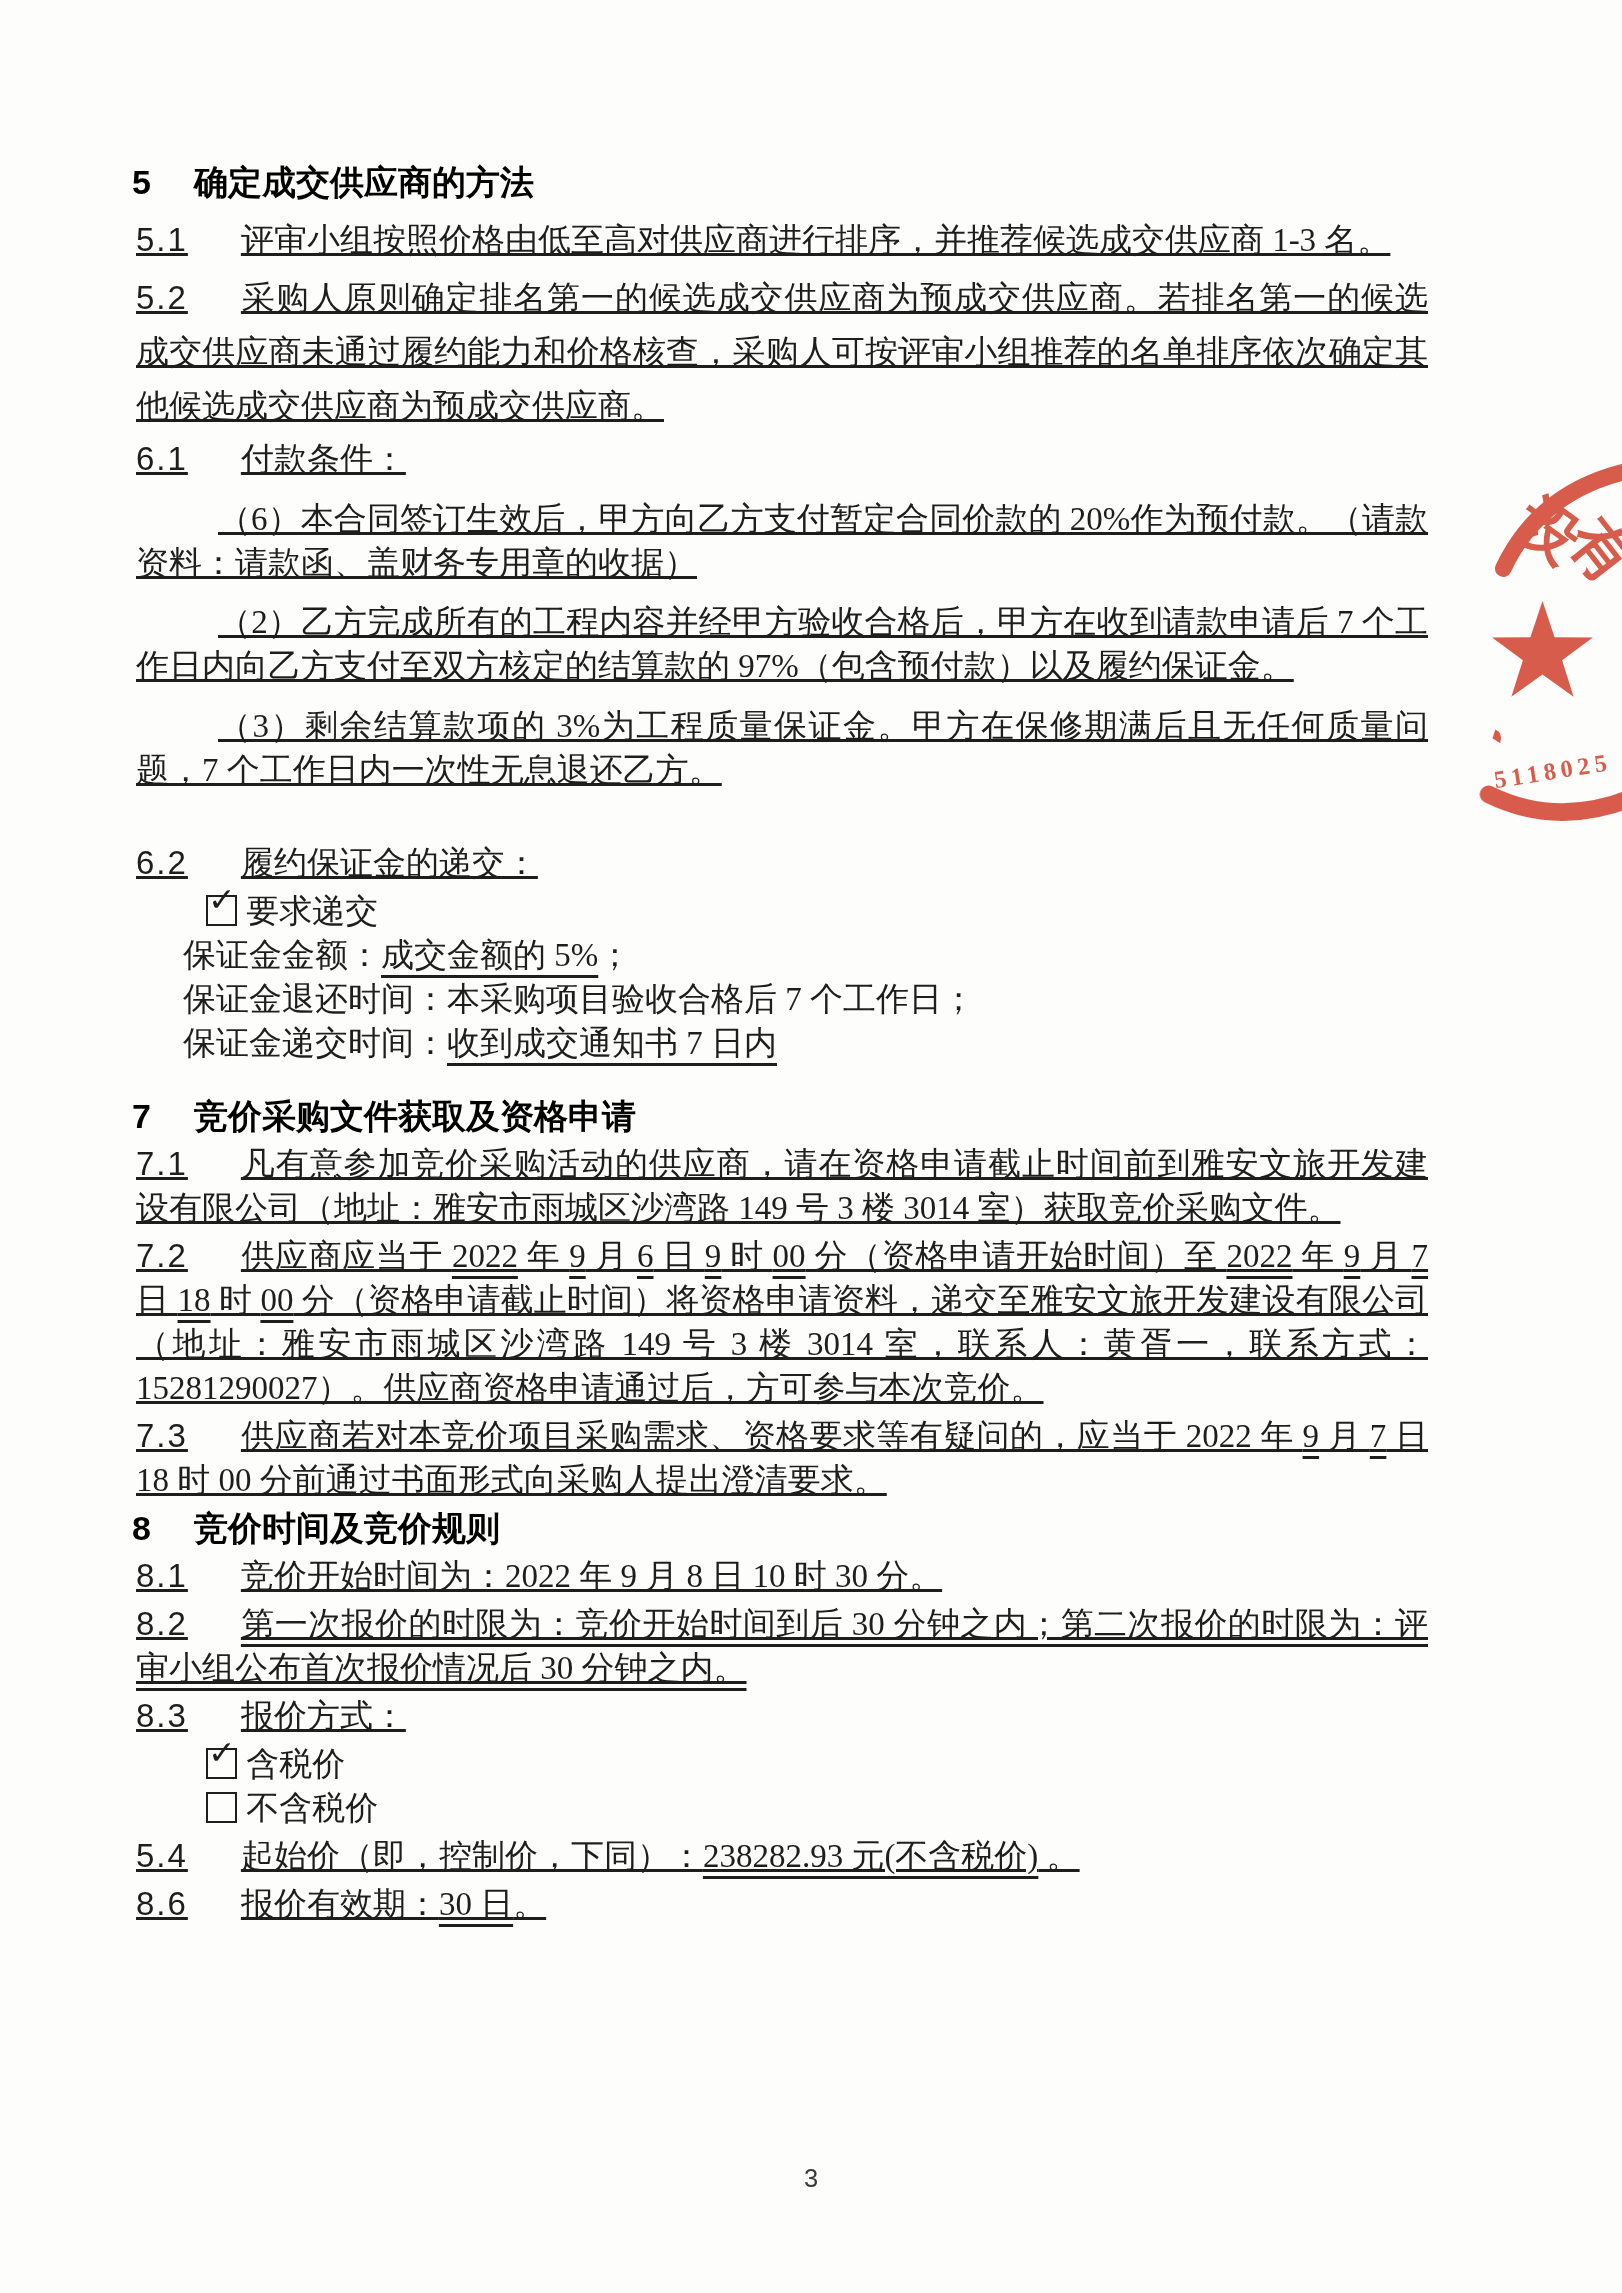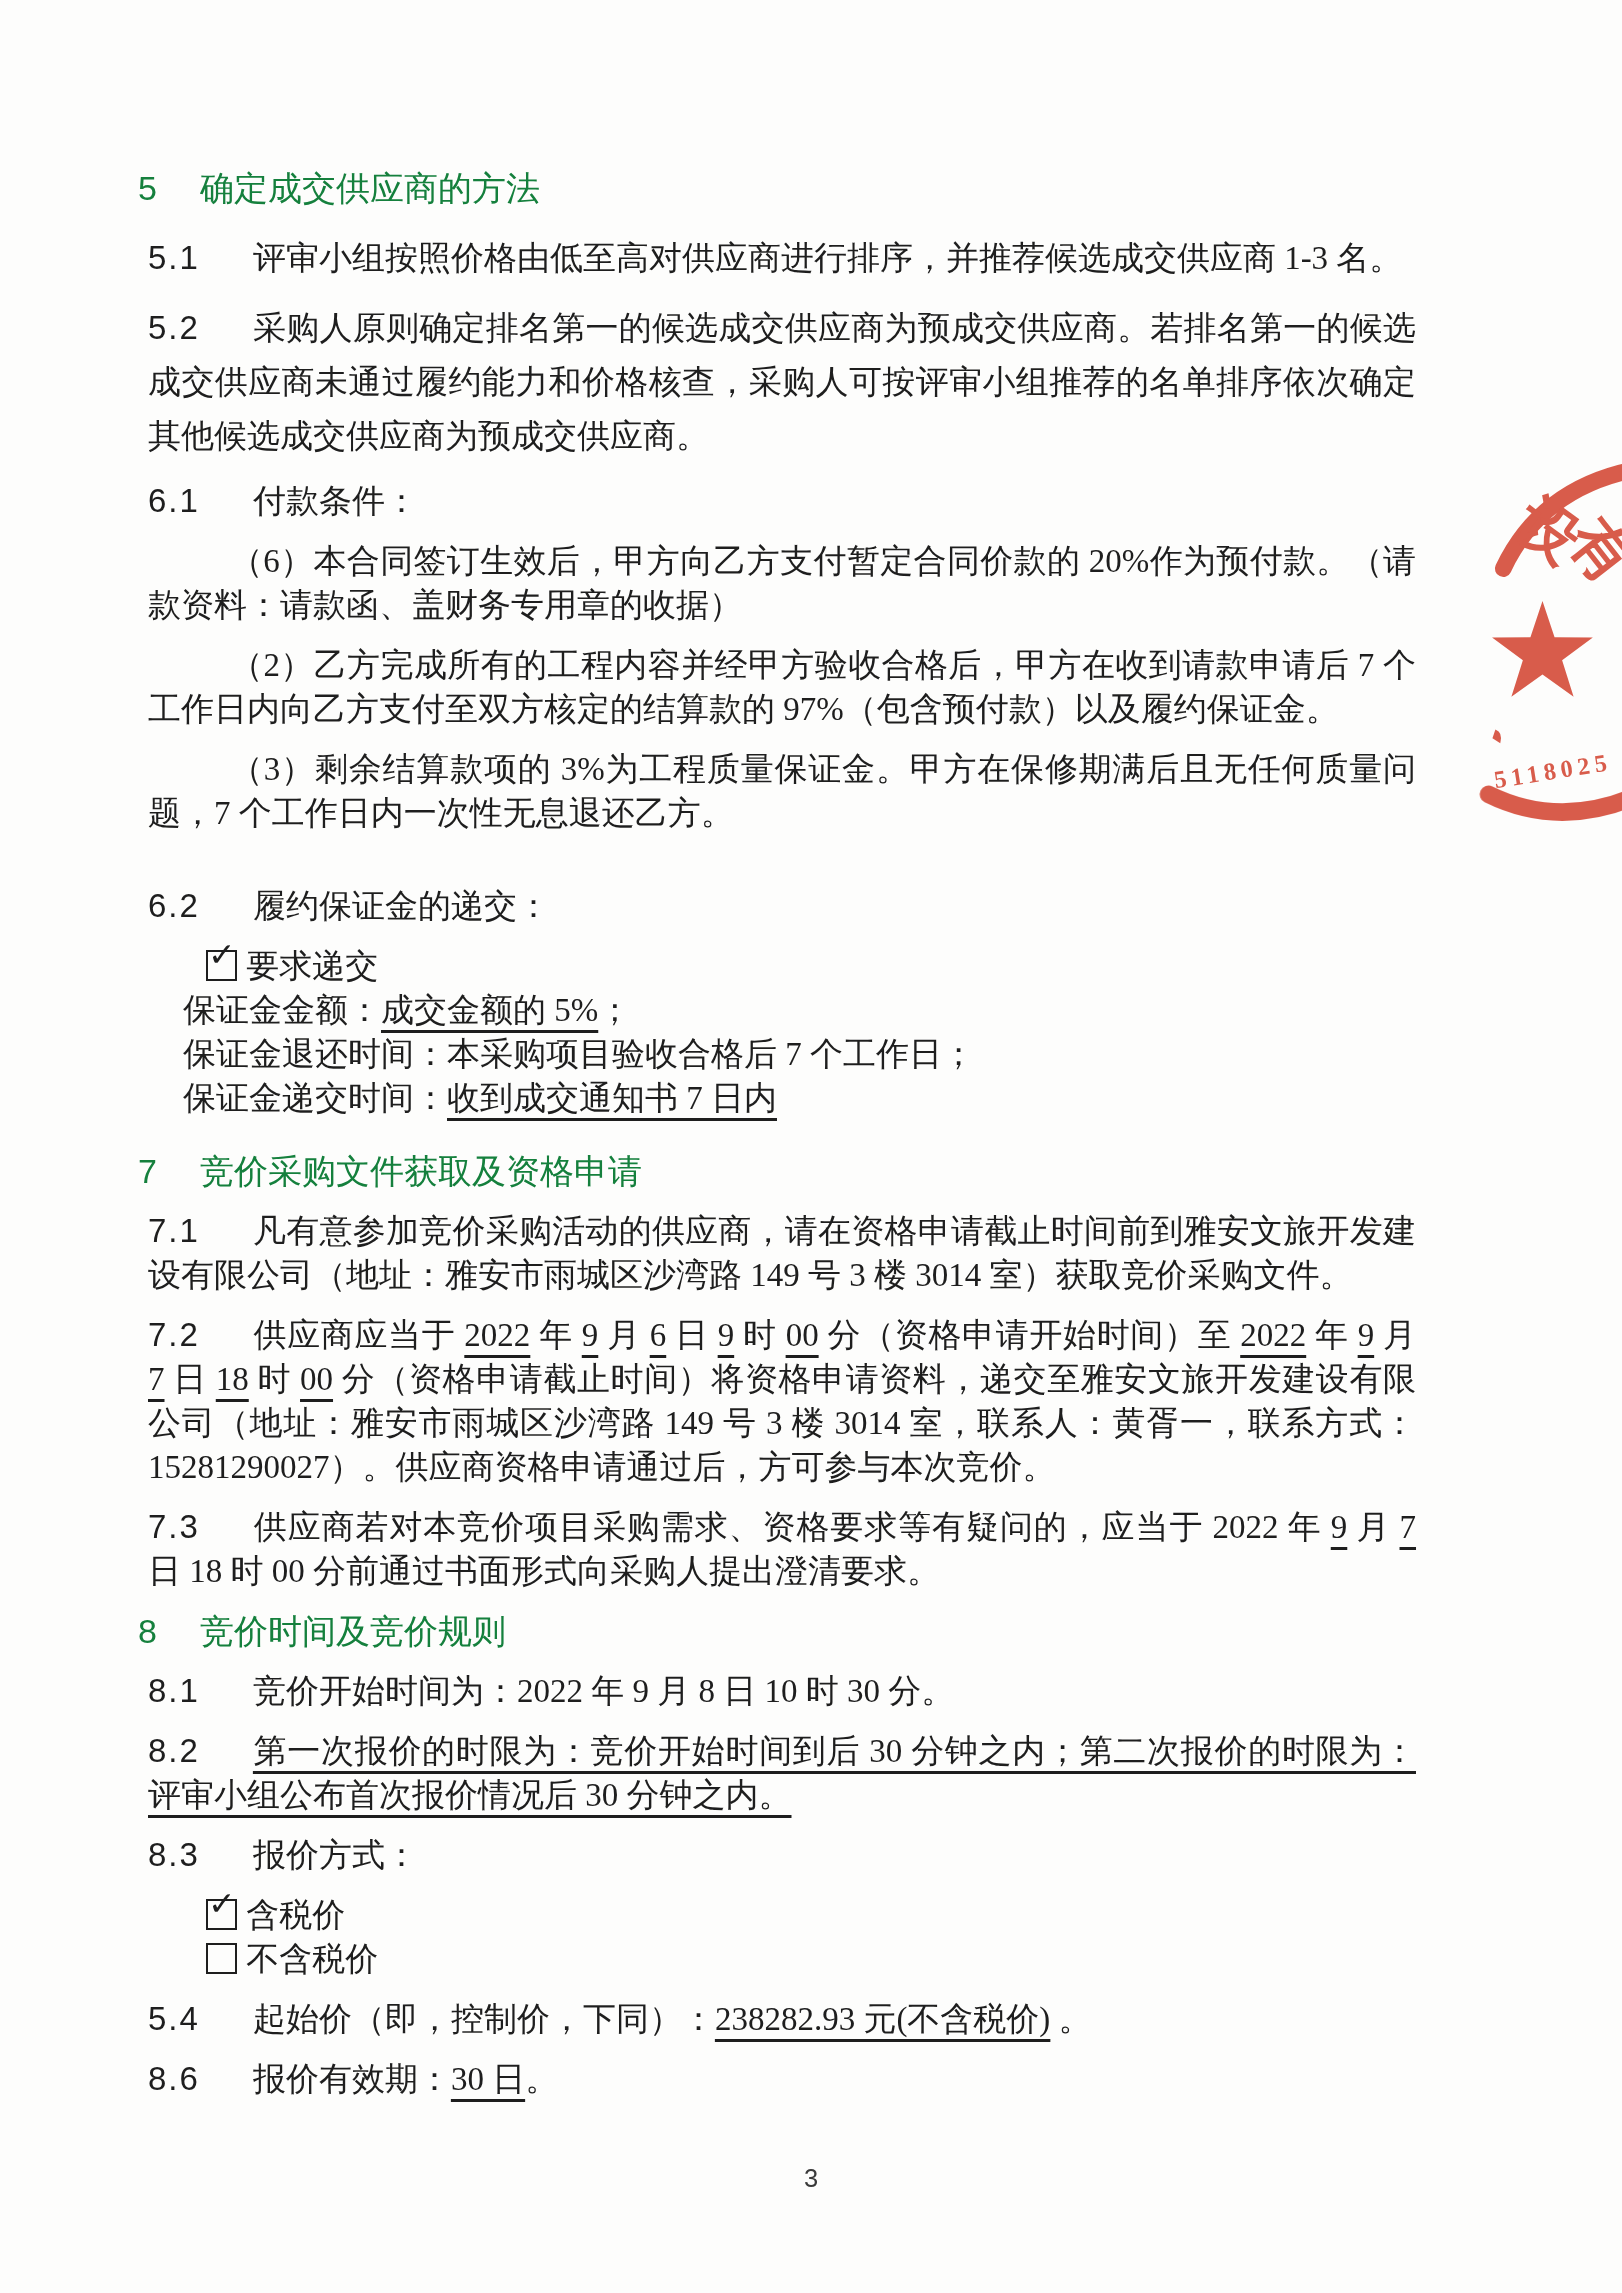"5 确定成交供应商的方法" .sec-h { color: #15803d -> #000000; font-weight: 400 -> 700; margin: 6px -> 0 }
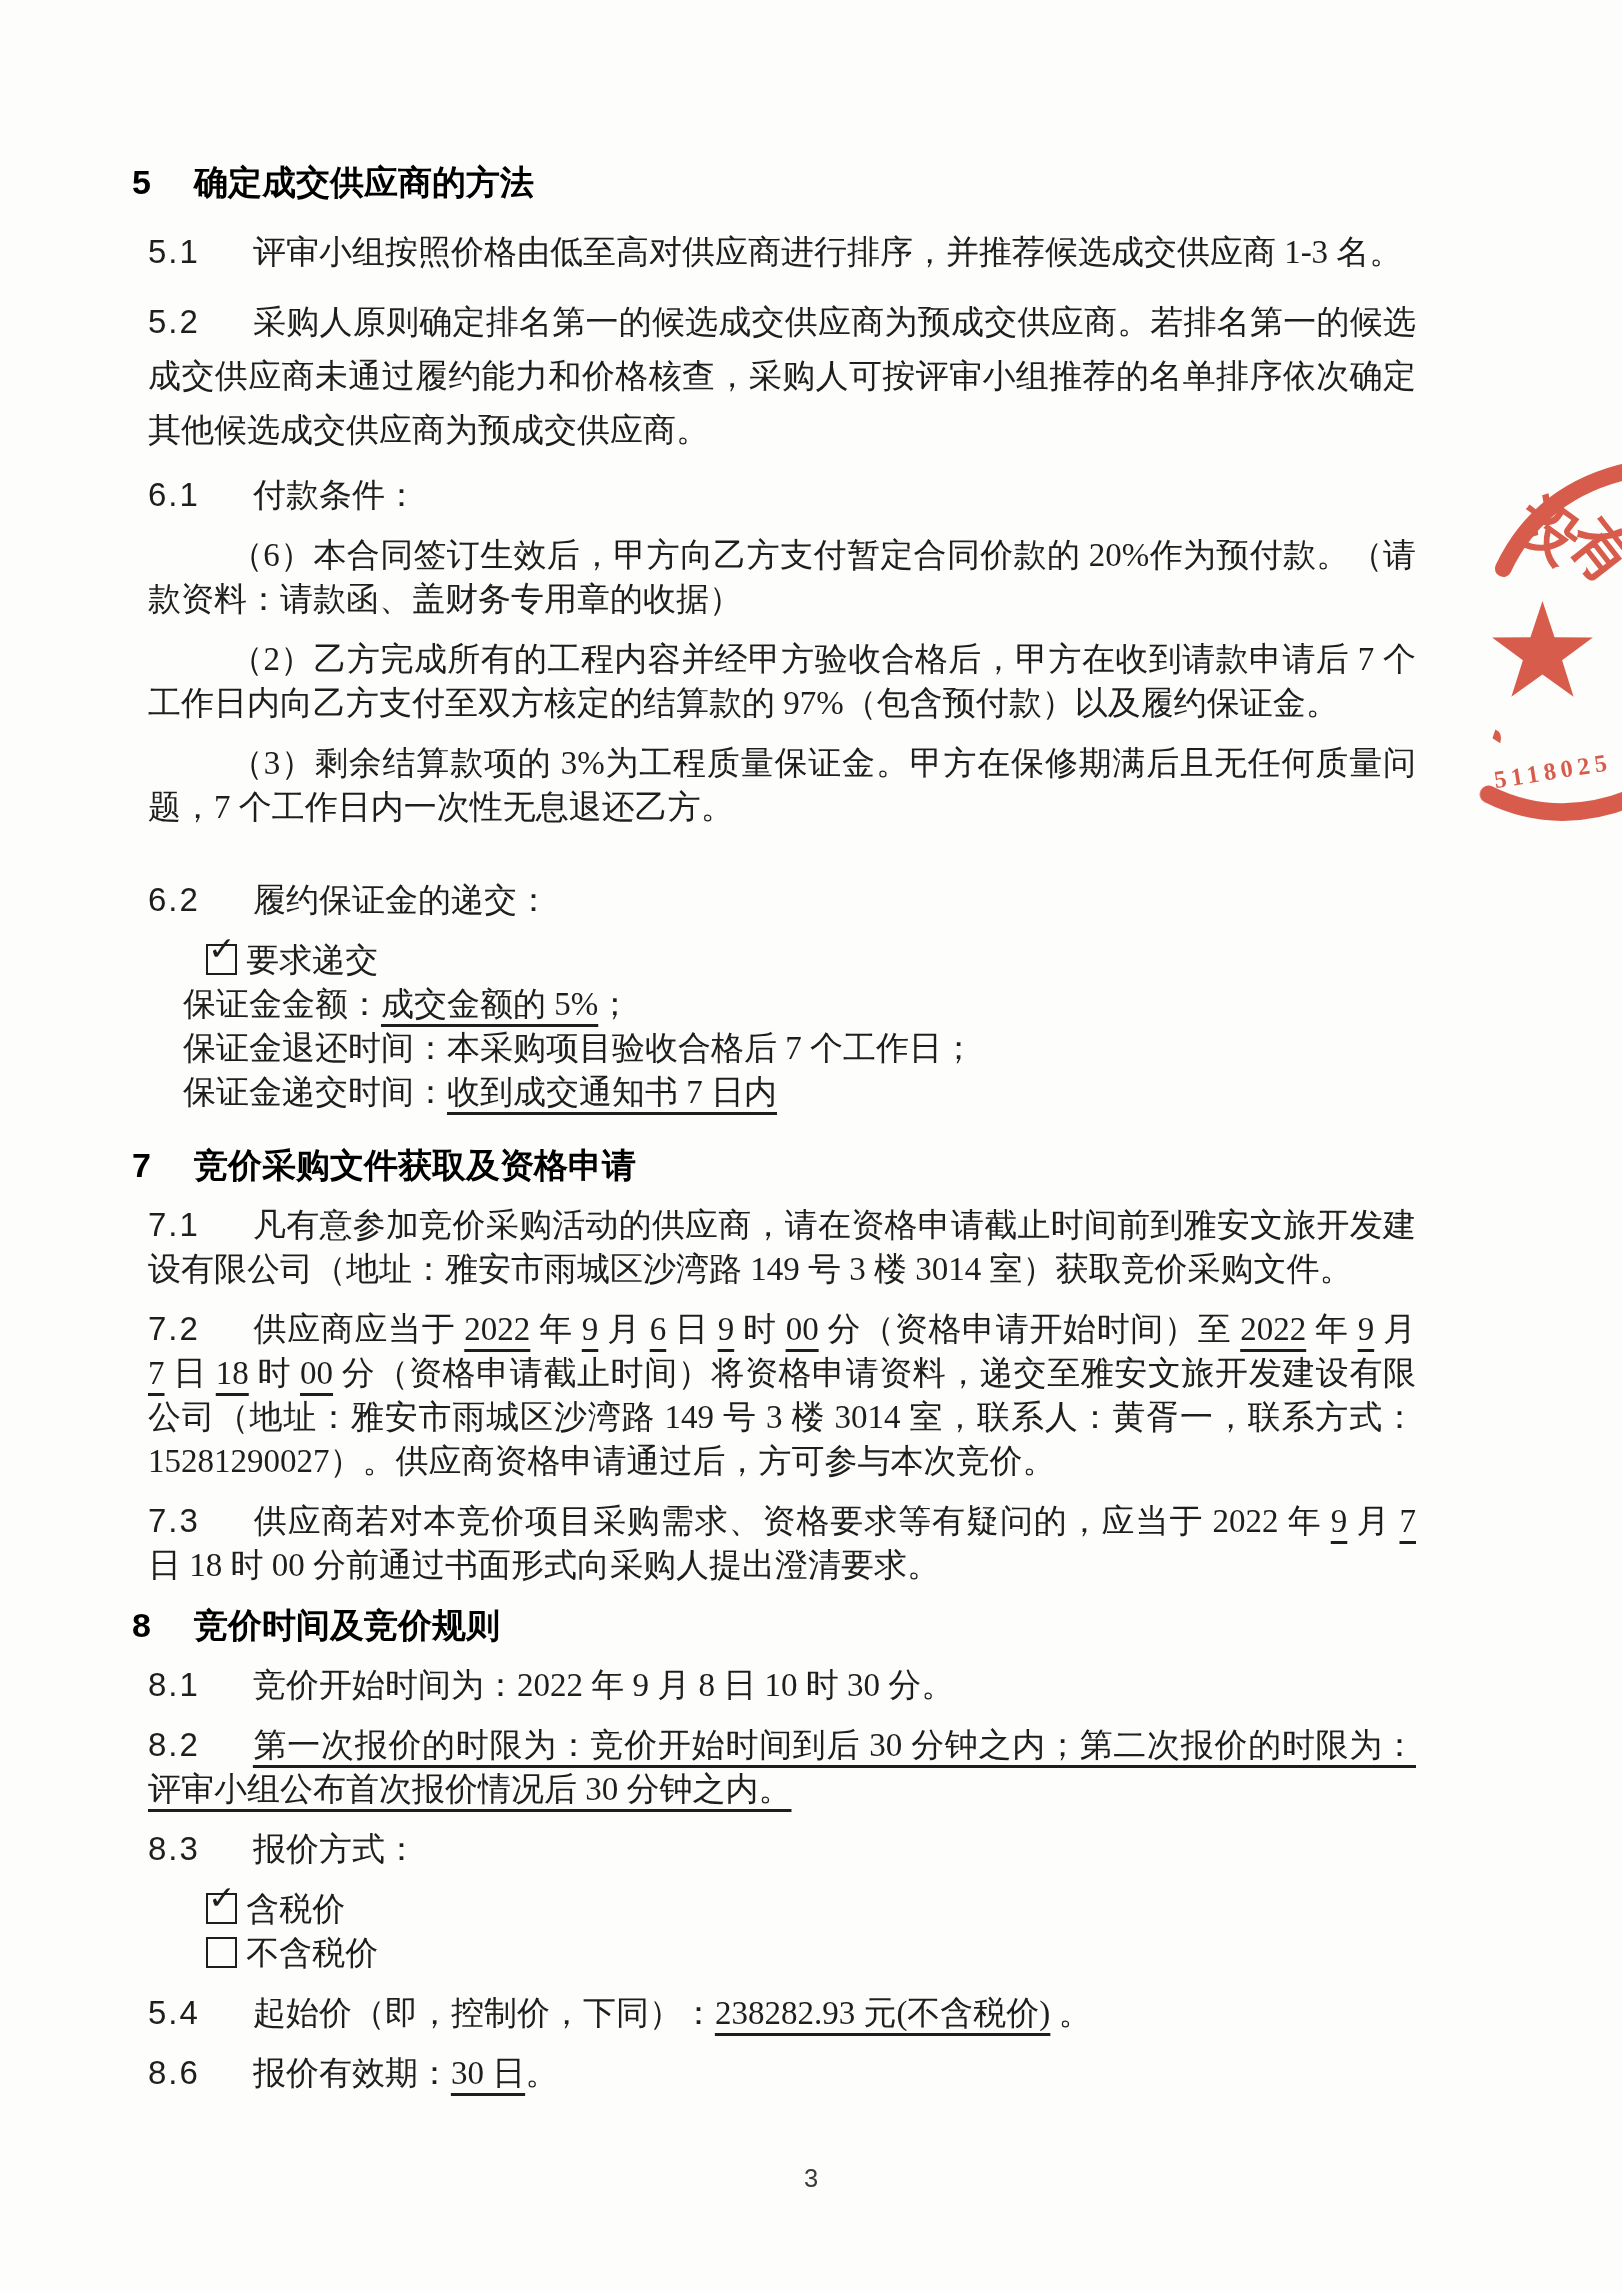"5.1 评审小组按照价格由低至高对供应商进行排序，并推荐候选成交供应商 1-3" p { margin: 16px -> 4px; text-decoration: none -> underline }
